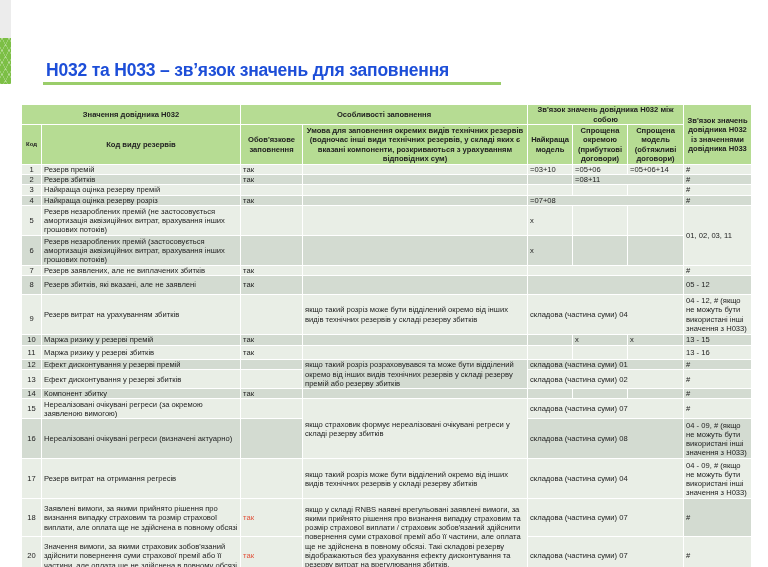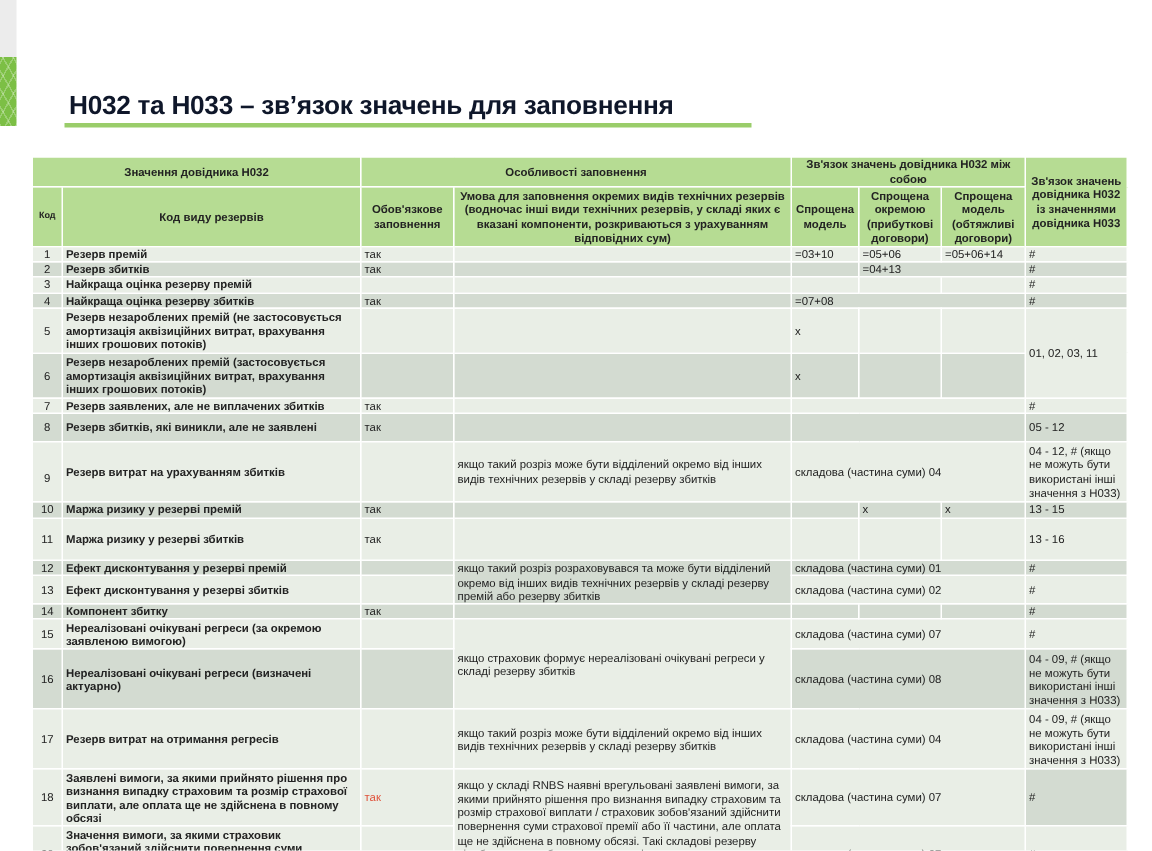"H032 та H033 – зв’язок" .title { color: #0f172a -> #1d4ed8 }
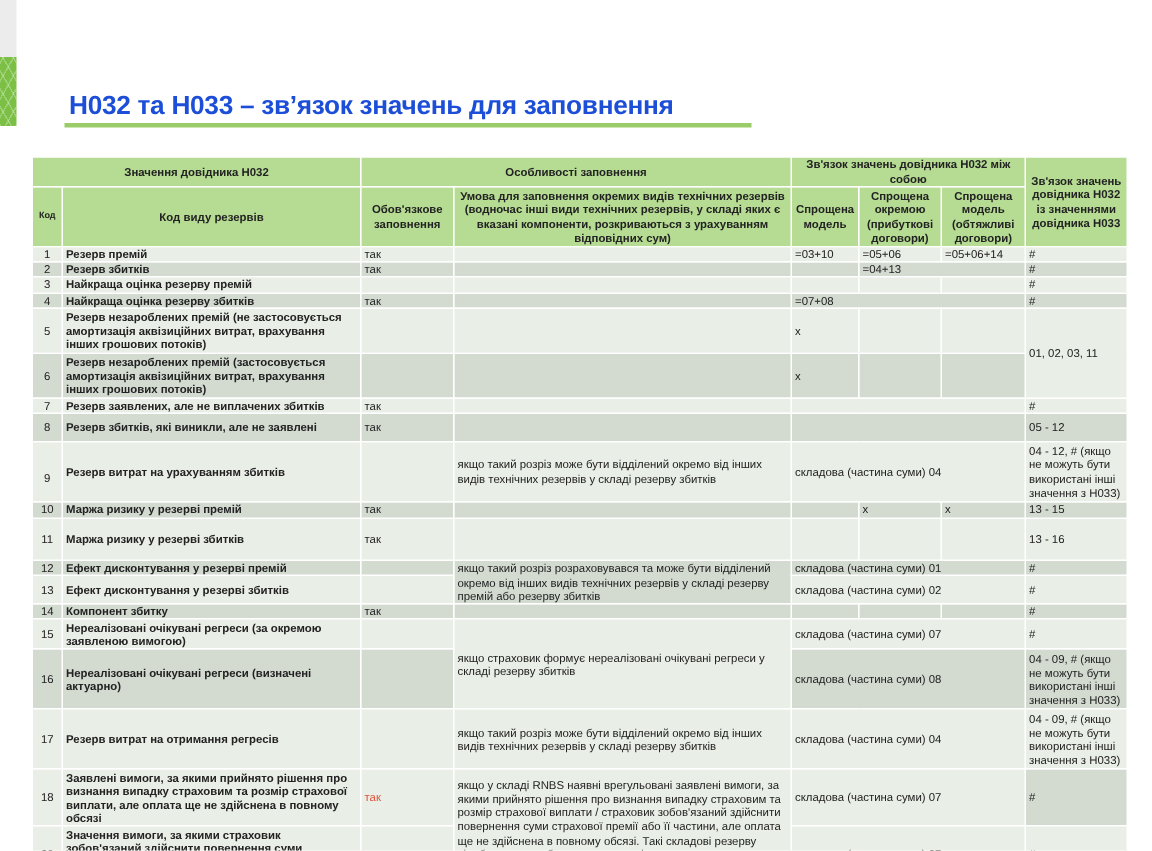"Спрощена модель" th { text: Спрощена -> Найкраща }
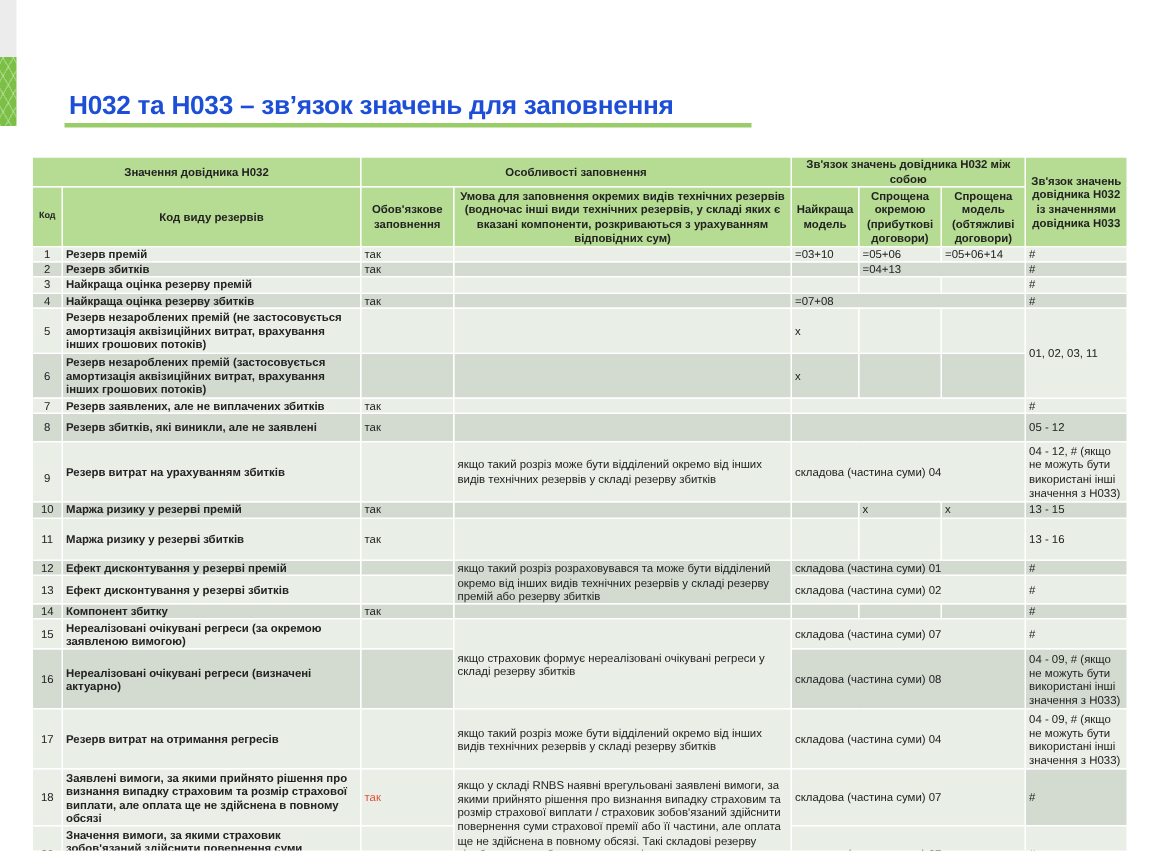"Резерв премій" td.name { font-weight: bold -> none }
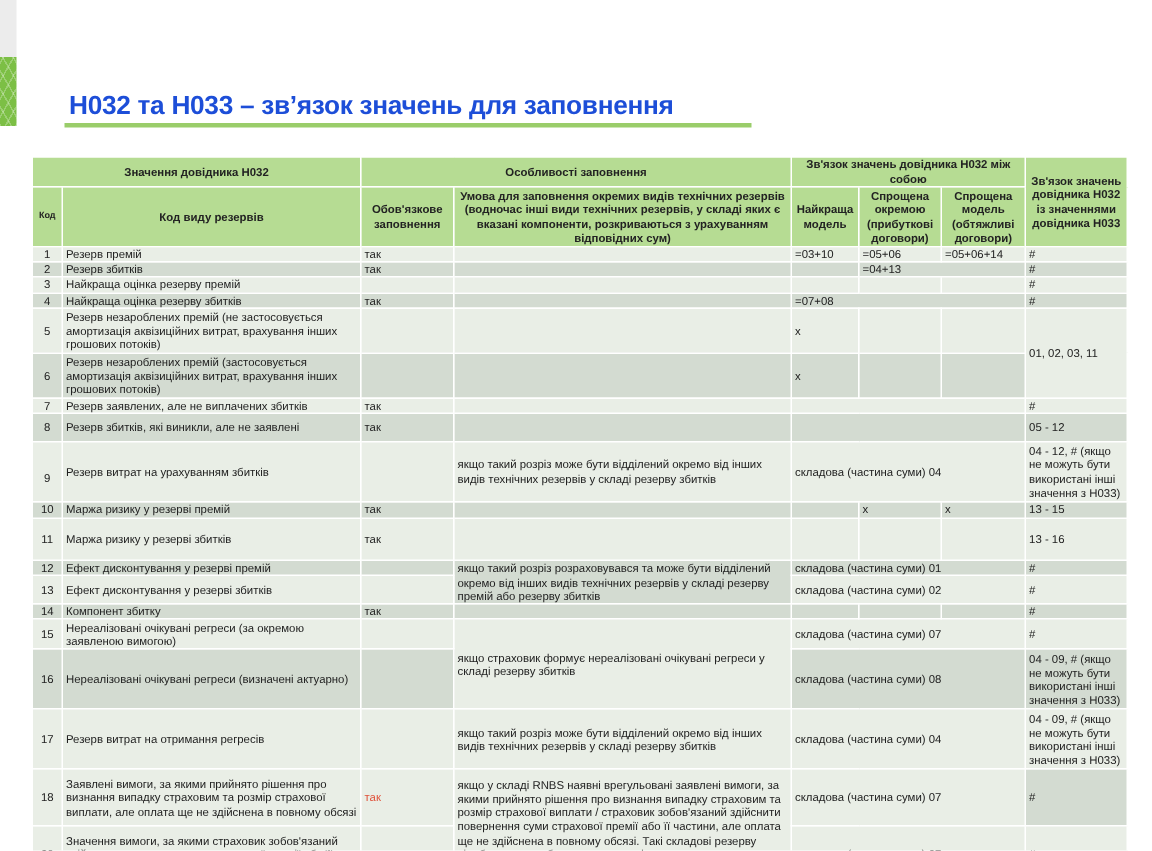"=04+13" td.c { text: 04+13 -> 08+11 }
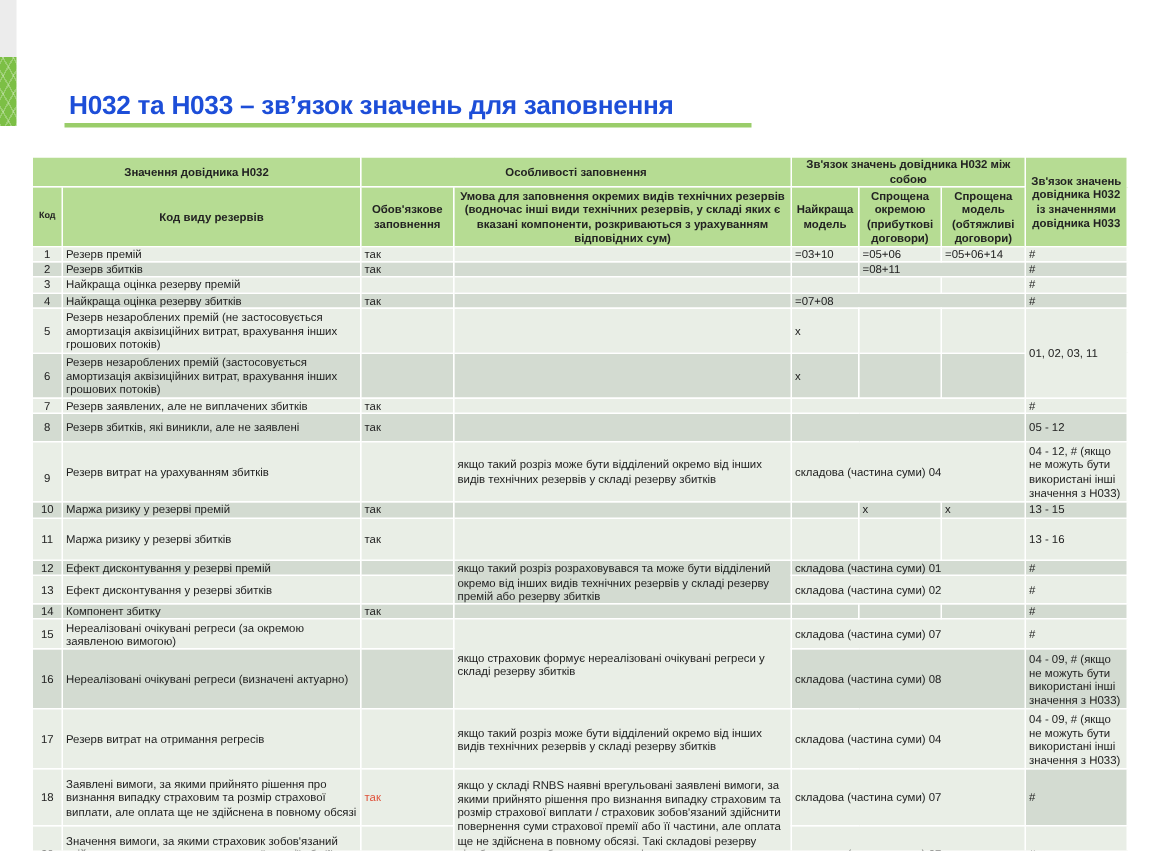"Найкраща оцінка резерву збитків" td.name { text: збитків -> розріз }
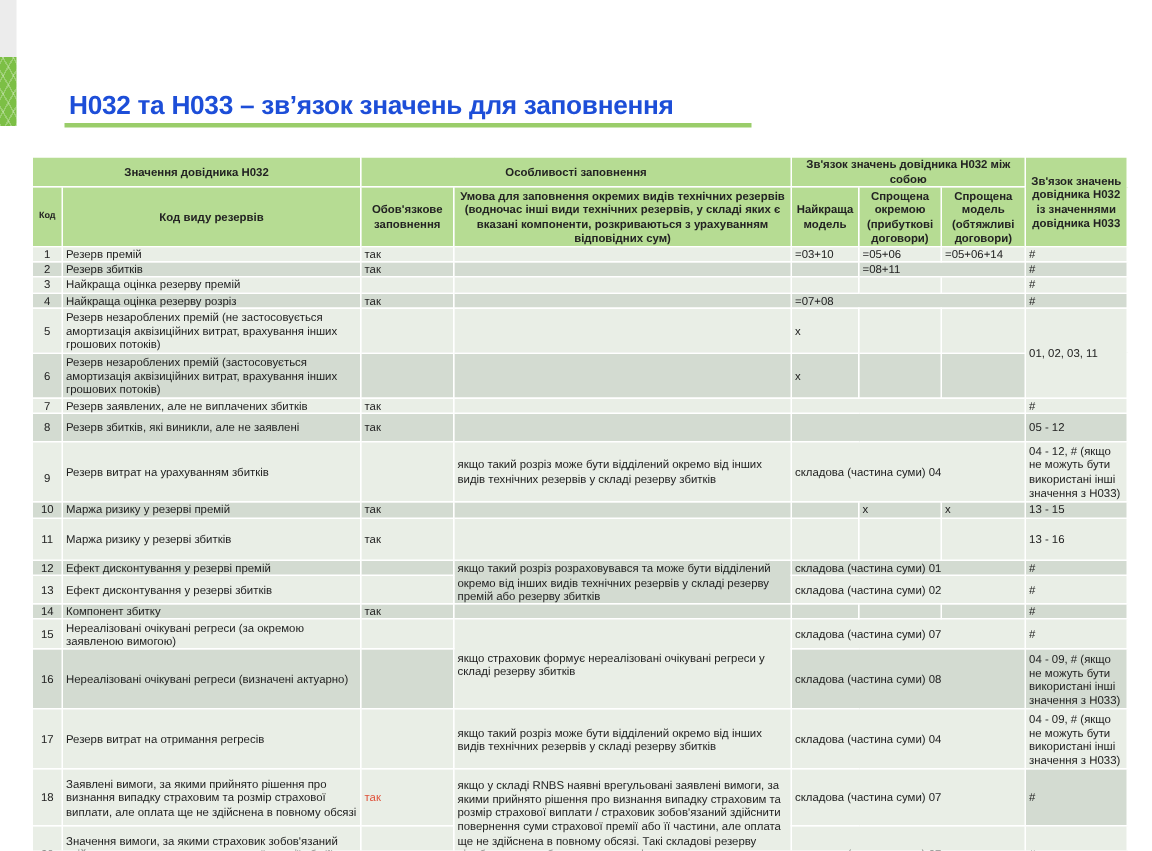"Резерв збитків, які виникли, але" td.name { text: виникли -> вказані }
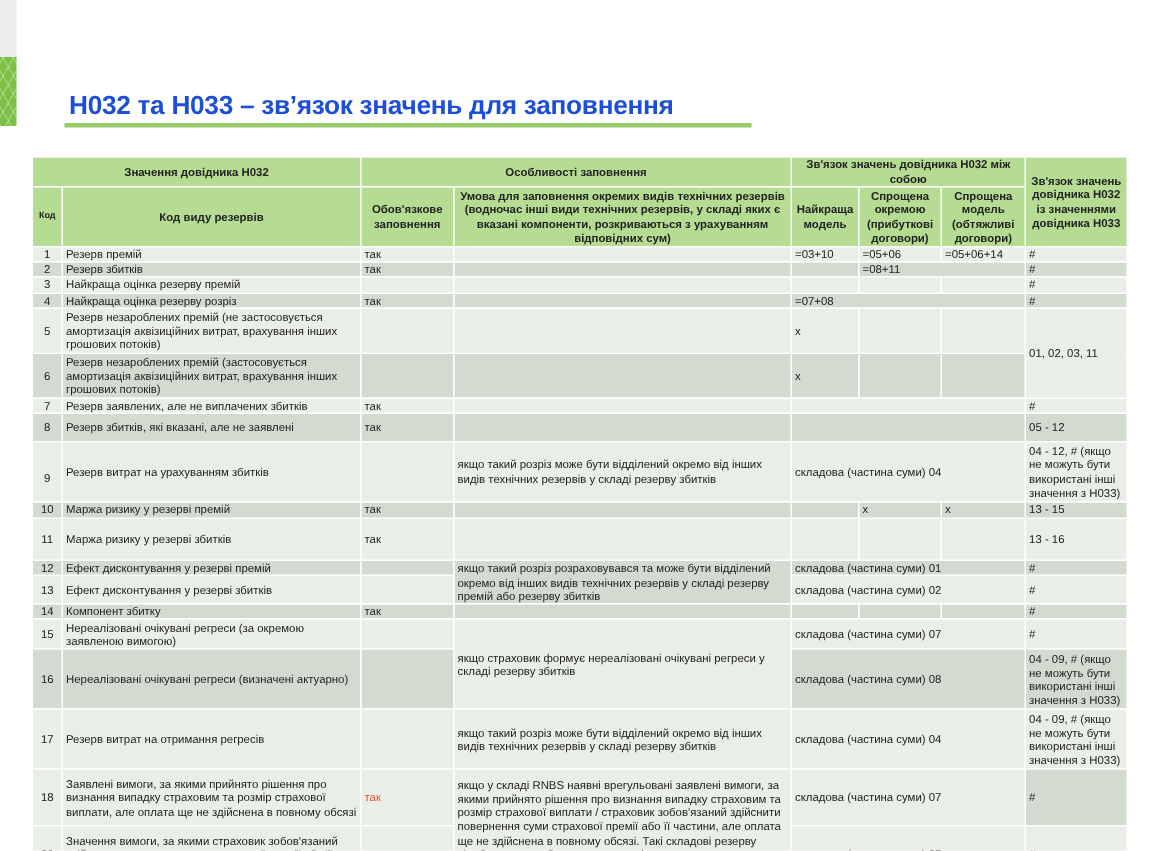"11" tr.r-light { height: 28px -> 14px }
